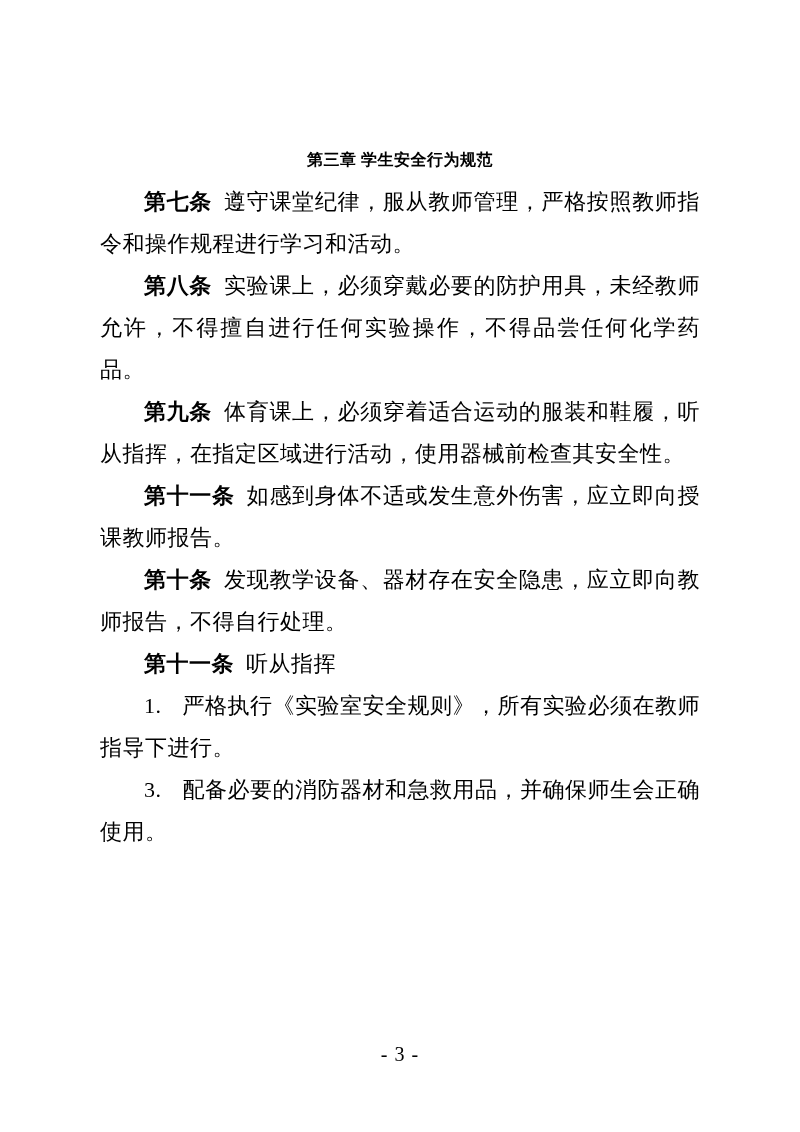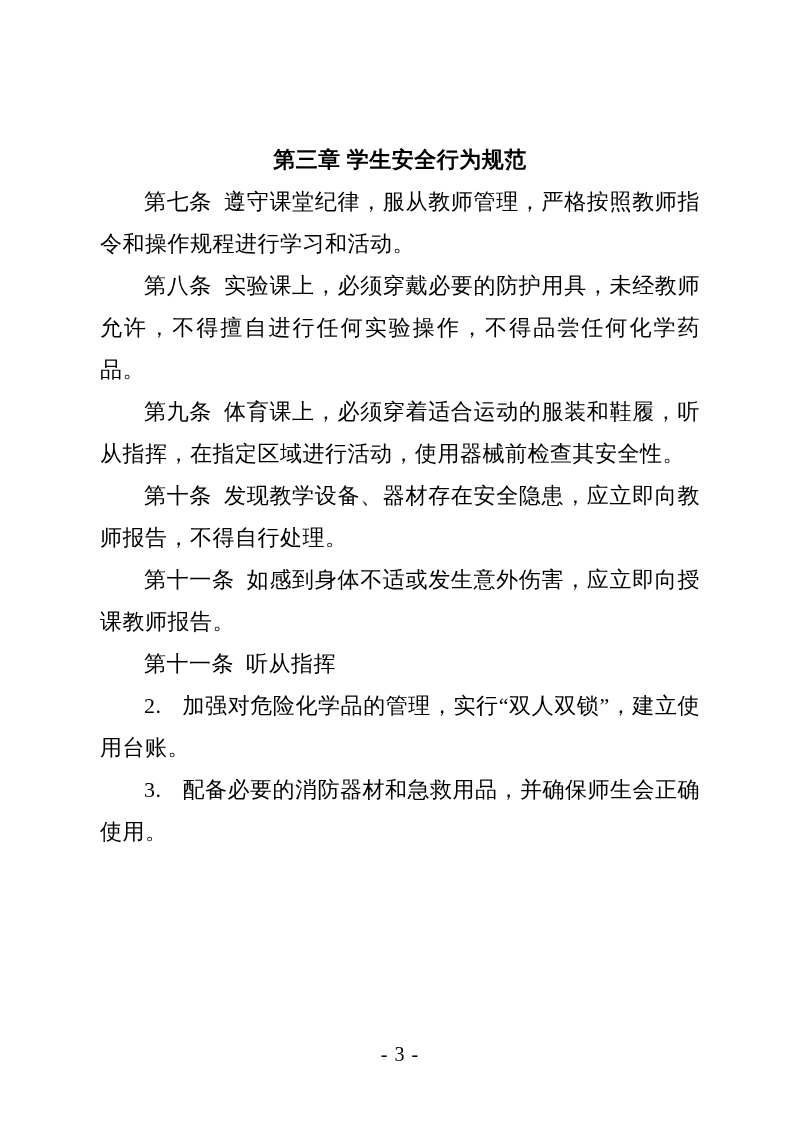"第三章 学生安全行为规范" .chapter-heading { font-size: 22px -> 16px }
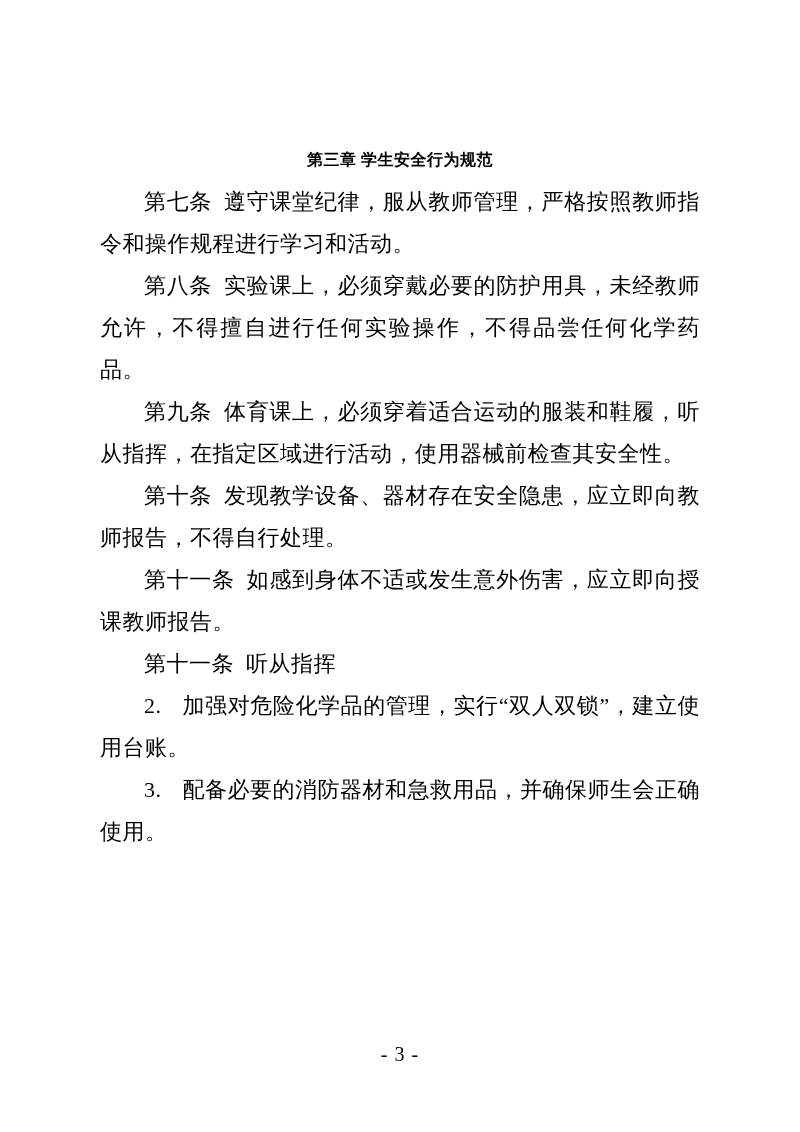"第七条" .article-label { font-weight: normal -> bold }
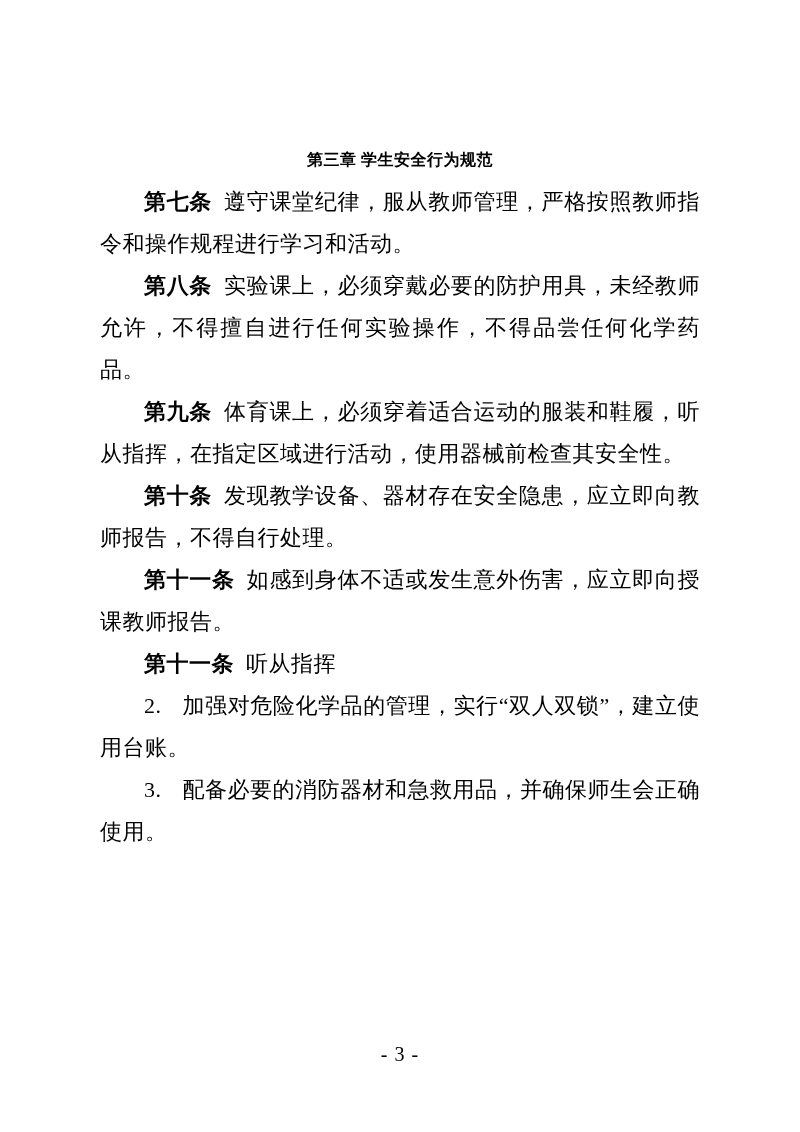"第十条 发现教学设备、器材存在安全隐患，应立即向教师报告，不得自行处理。" p.para { order: before "第十一条 如感到身体不适或发生意外伤害，应立即向授课教师报告。" -> after "第十一条 如感到身体不适或发生意外伤害，应立即向授课教师报告。" }
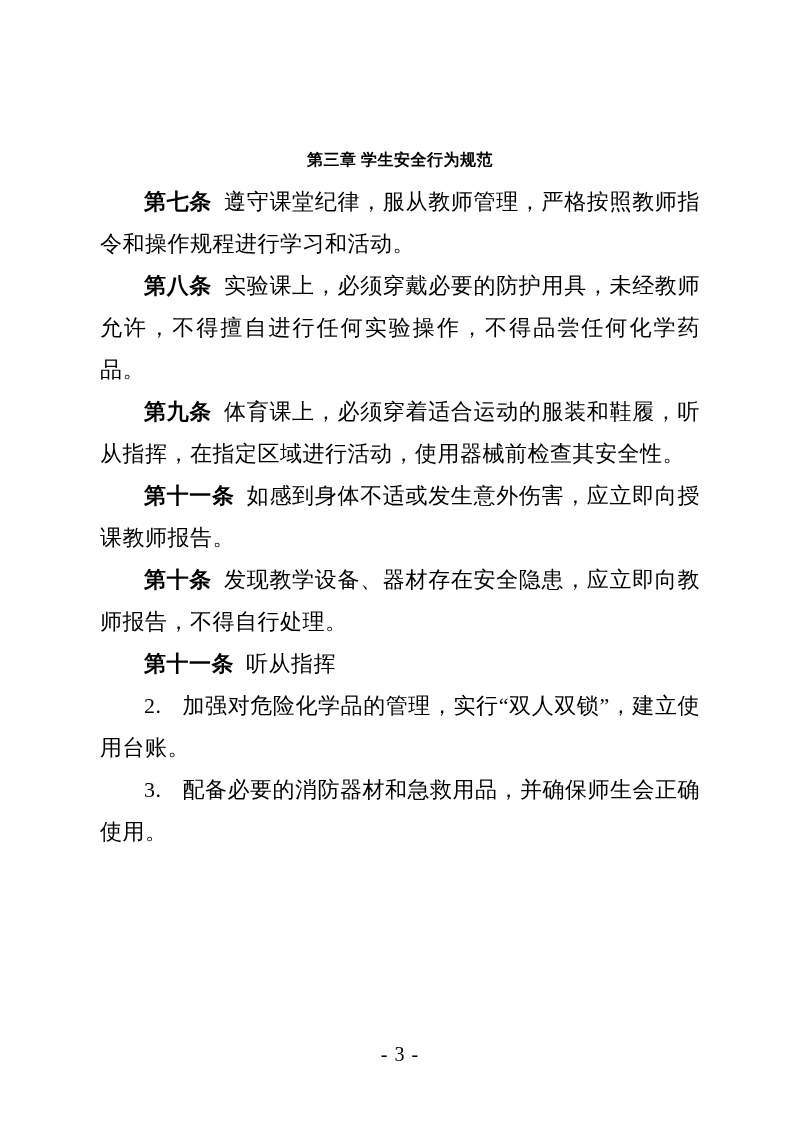"1. 严格执行《实验室安全规则》，所有实验必须在教师指导下进行。" p.para { html: none -> <p> <span>1.</span><span>严格执行《实验室安全规则》，所有实验必须在教师指导下进行。</span> </p> }
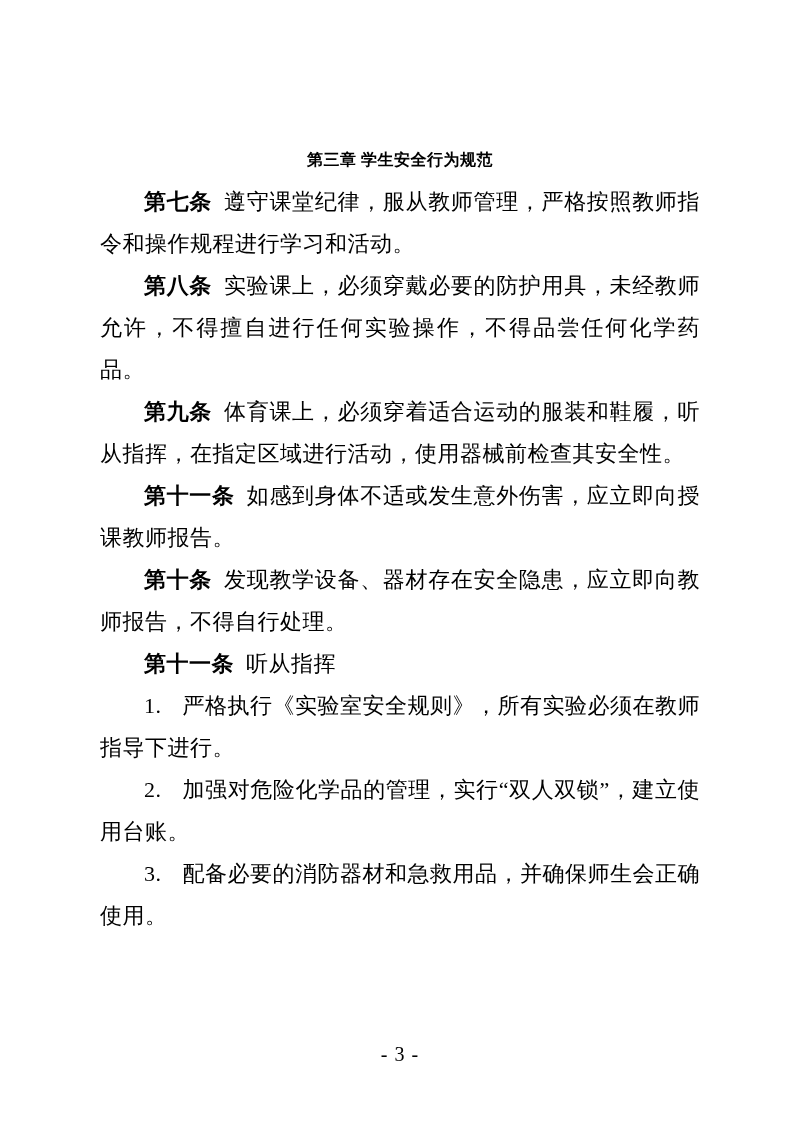"2. 加强对危险化学品的管理，实行“双人双锁”，建立使用台账。" p.para { html: <p> <span>2.</span><span>加强对危险化学品的管理，实行“双人双锁”，建立使用台账。</span> </p> -> none }
